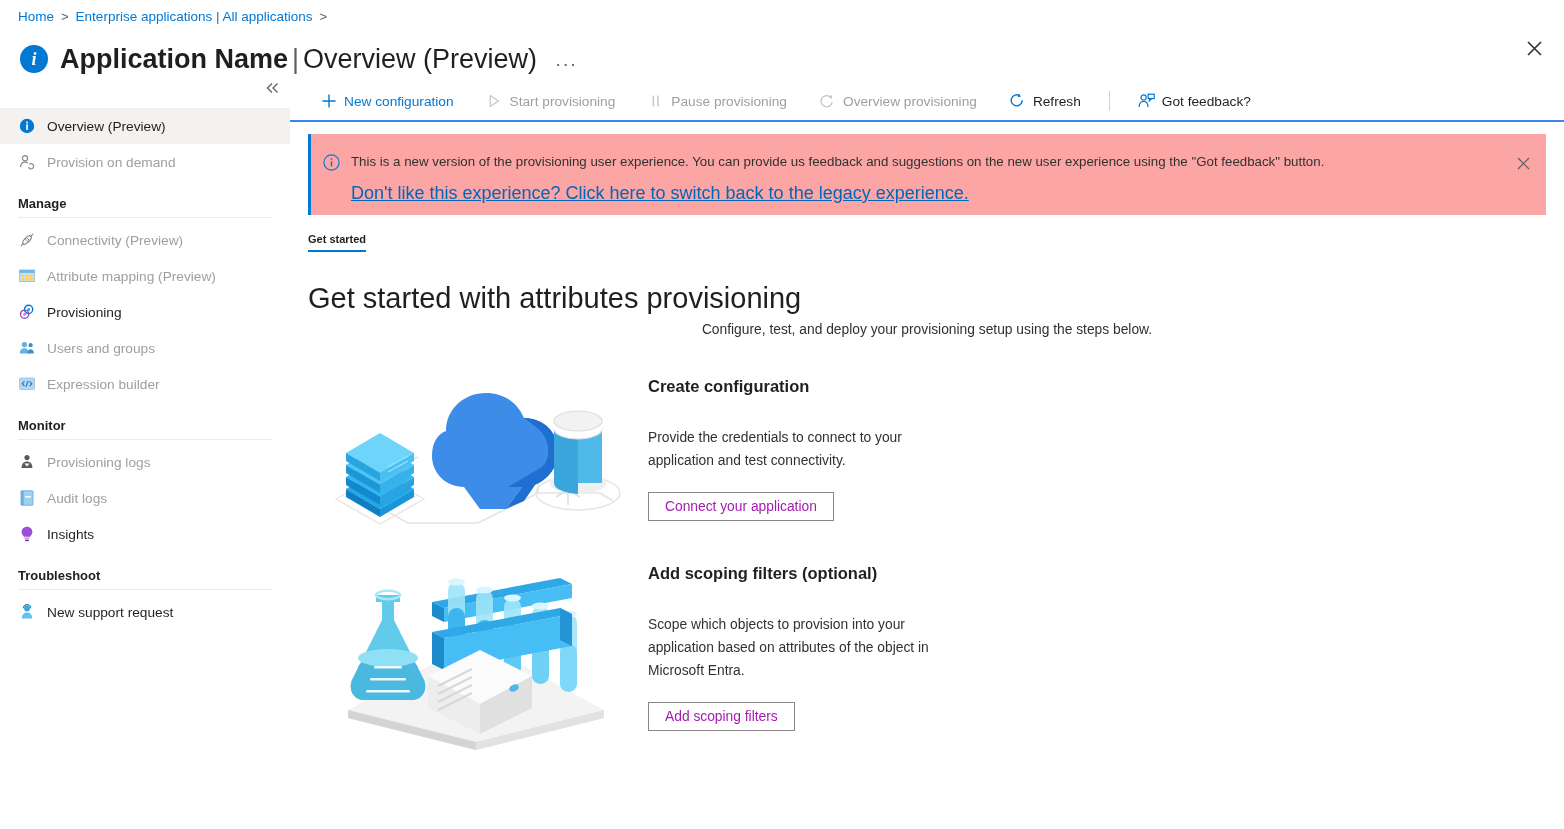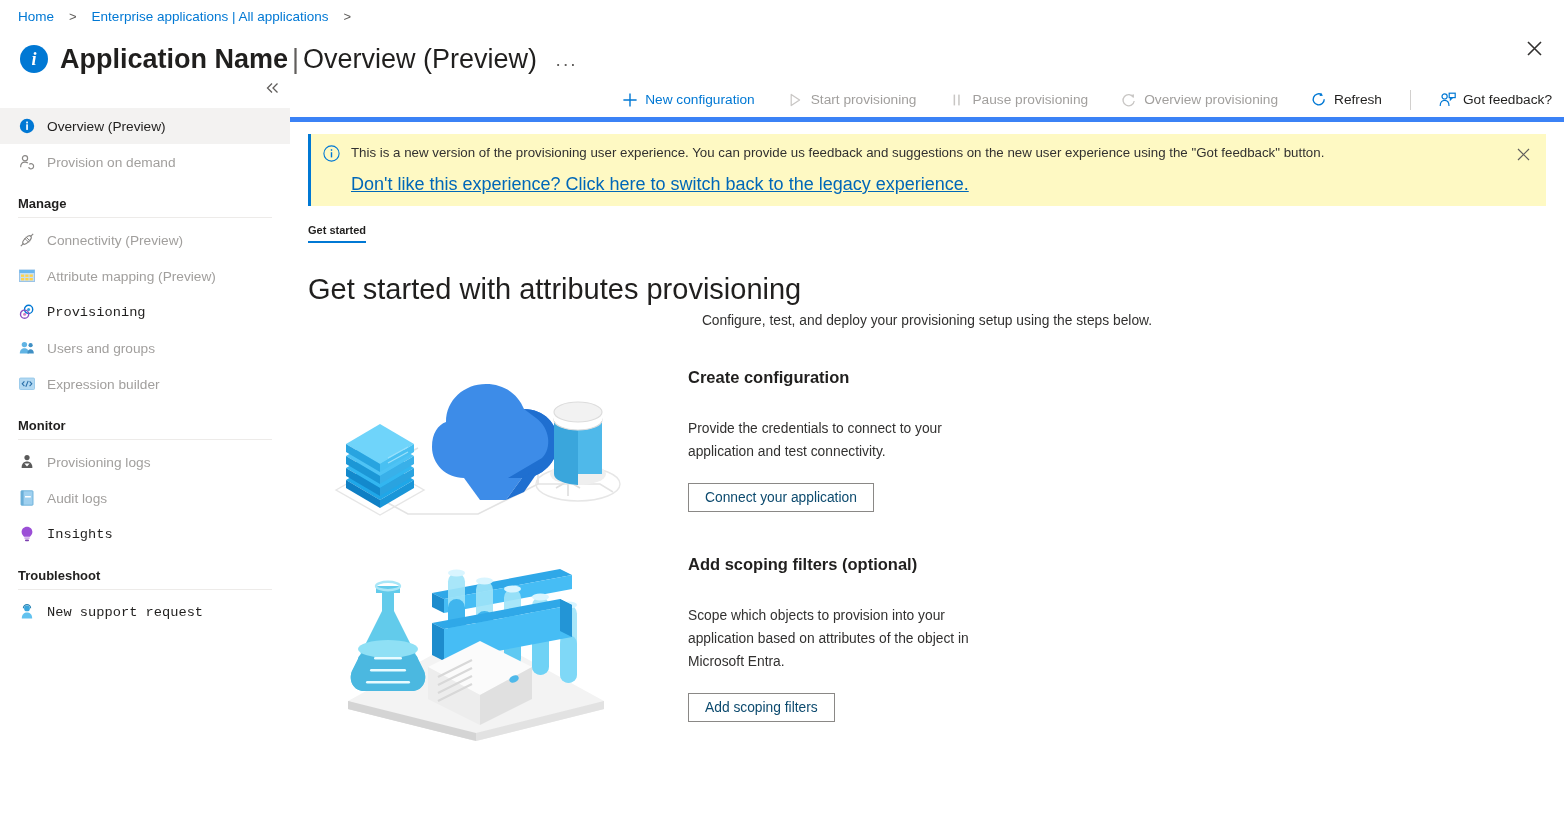"Home" .breadcrumb { gap: 15px -> 7px }
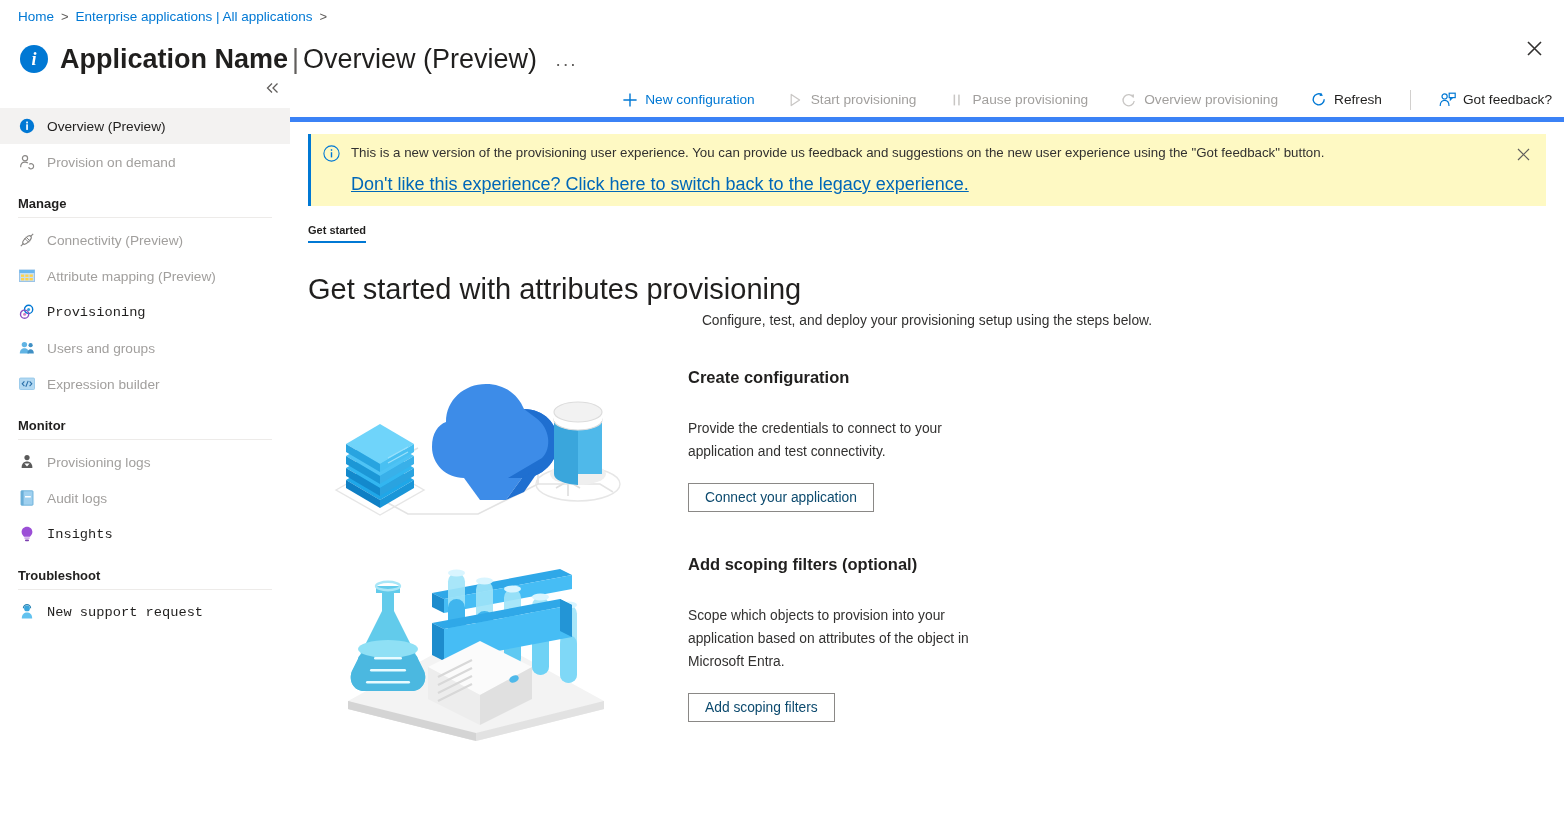"New configuration" .toolbar { border-bottom: 5px solid #3b82f6 -> 2px solid #3b82f6; justify-content: flex-end -> none }
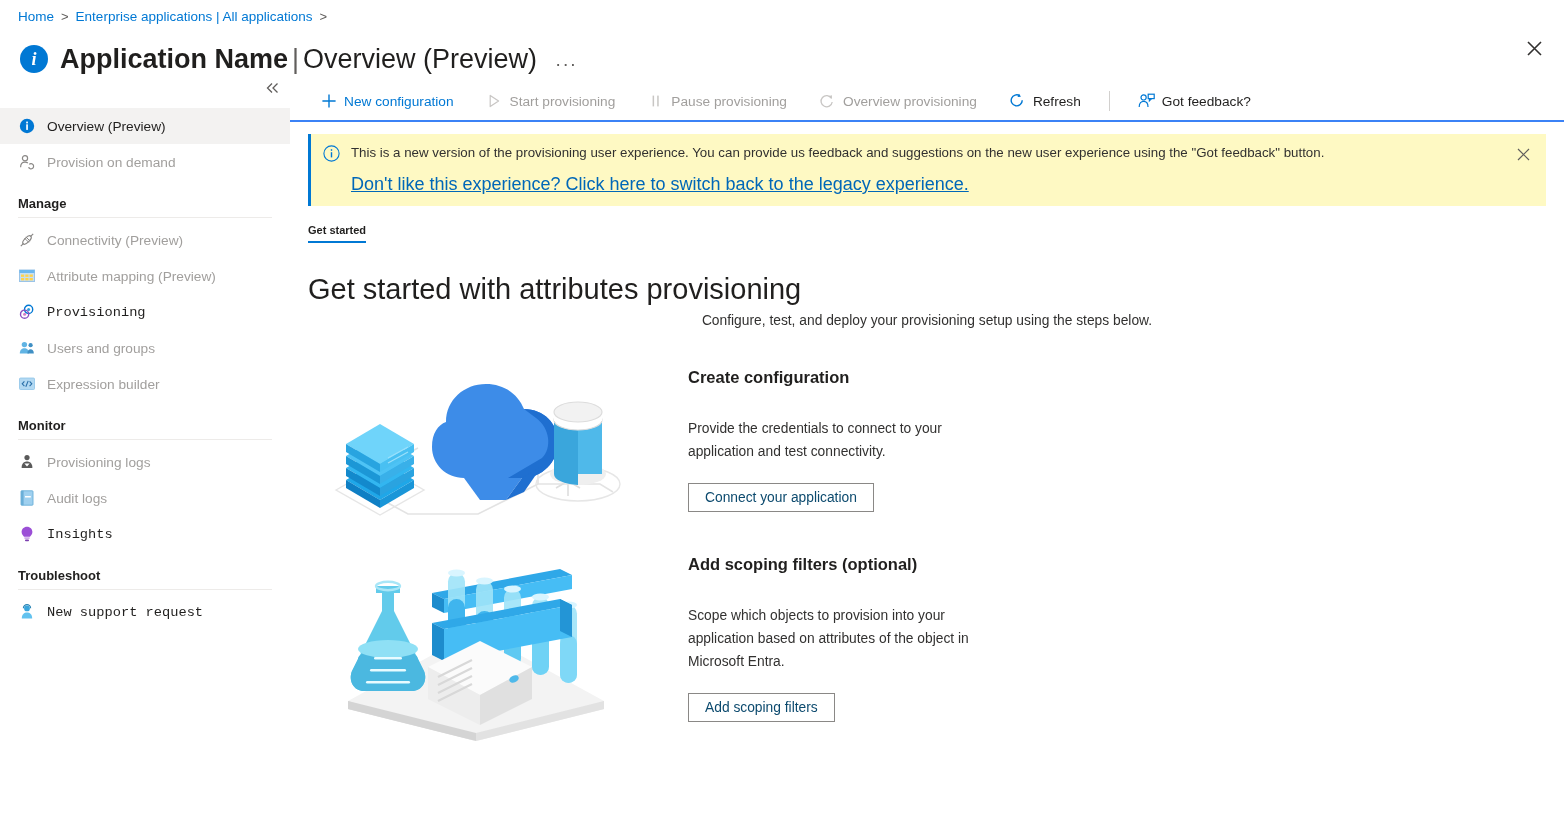"This is a new version" .banner { background: #fef9c3 -> #fca5a5; padding: 9px 12px 11px 12px -> 18px 12px 11px 12px }
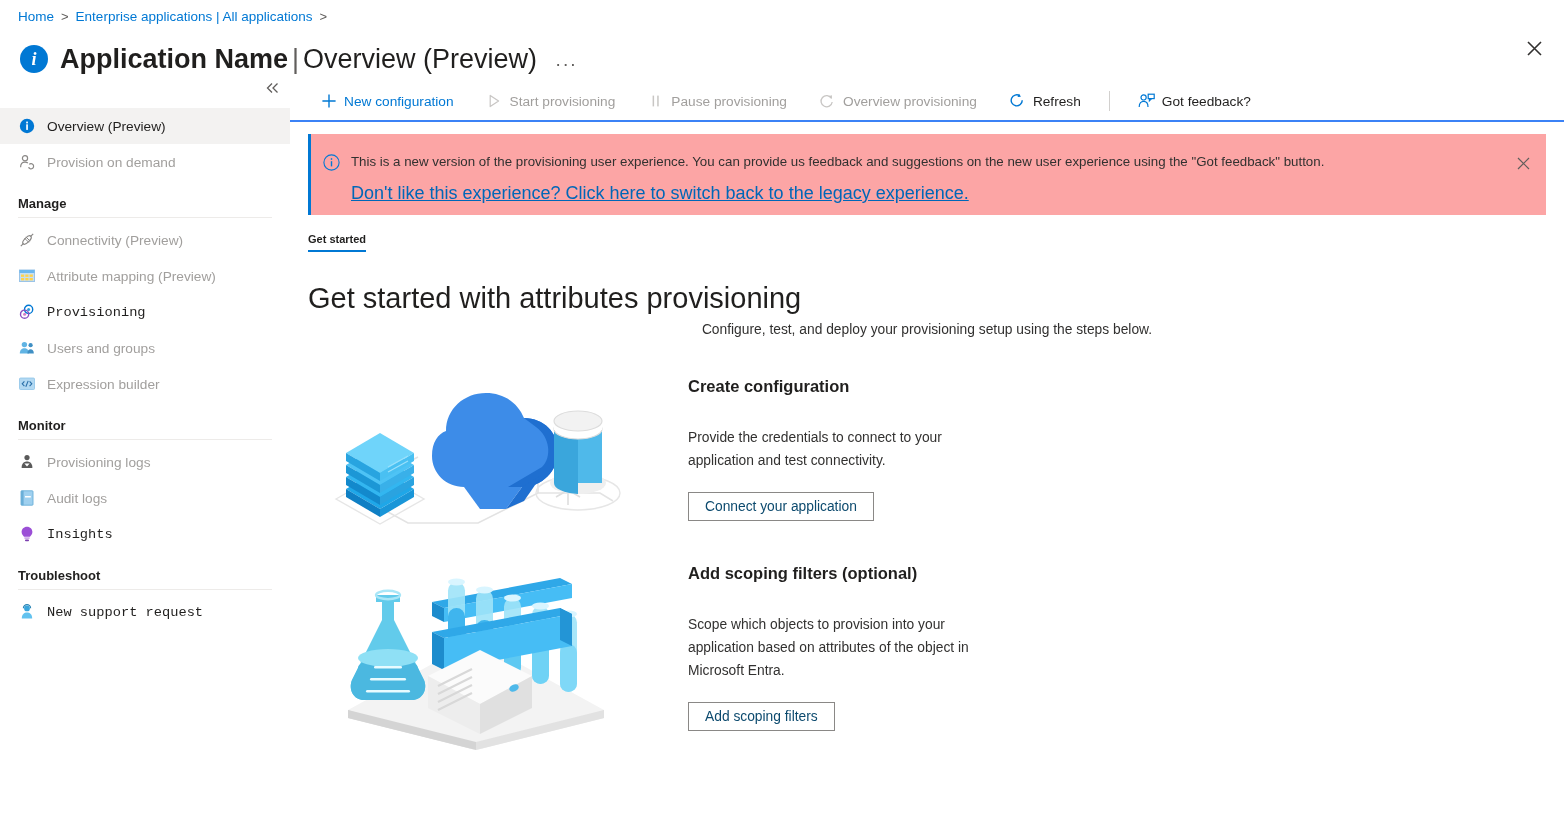"Provisioning" .nav-item.enabled { font-family: Liberation Mono, monospace -> none }
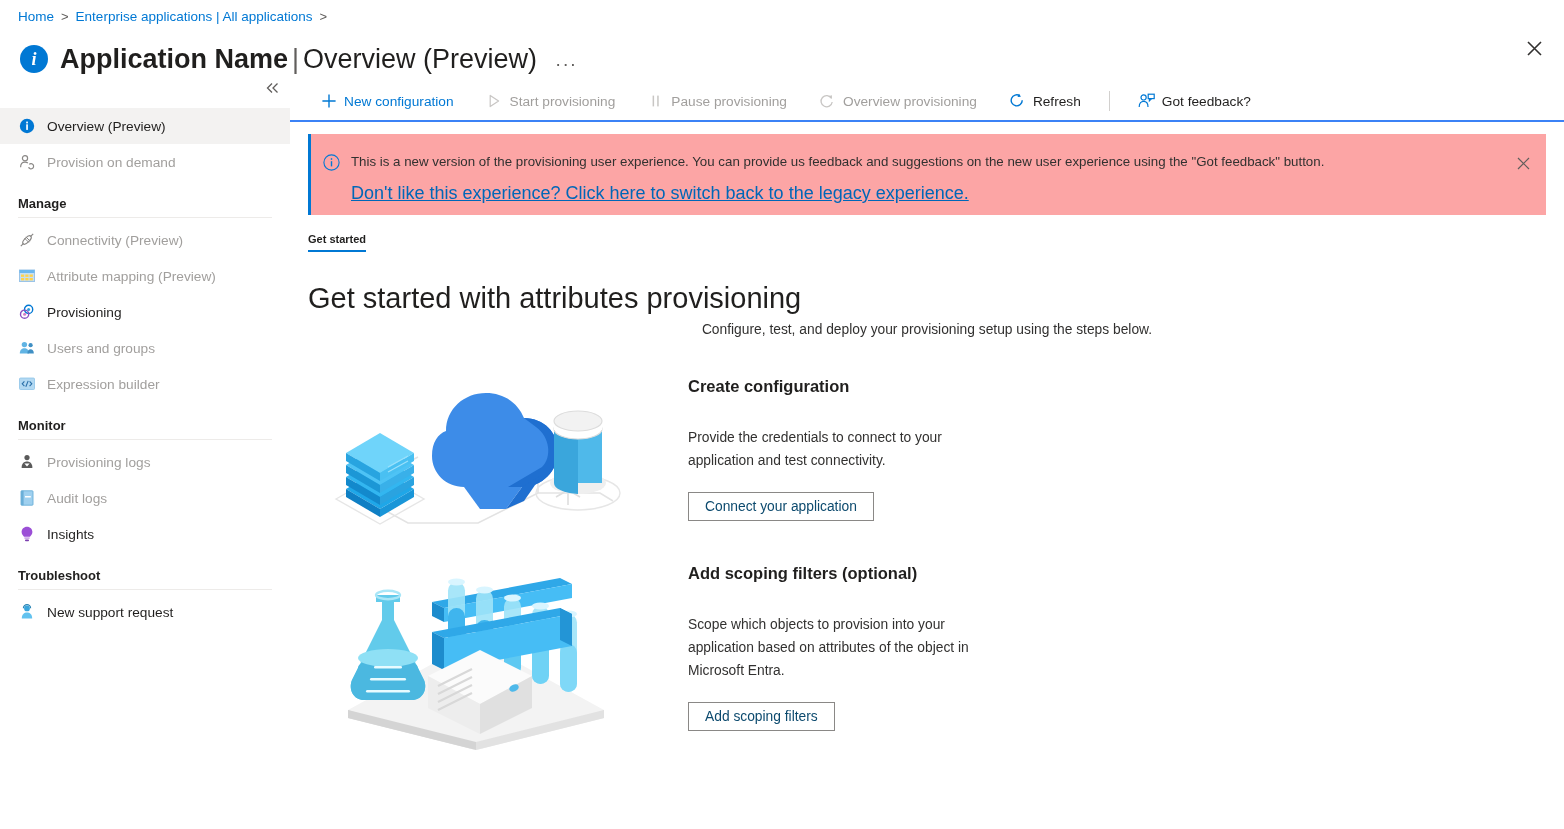"Create configuration" .card { gap: 40px -> none }
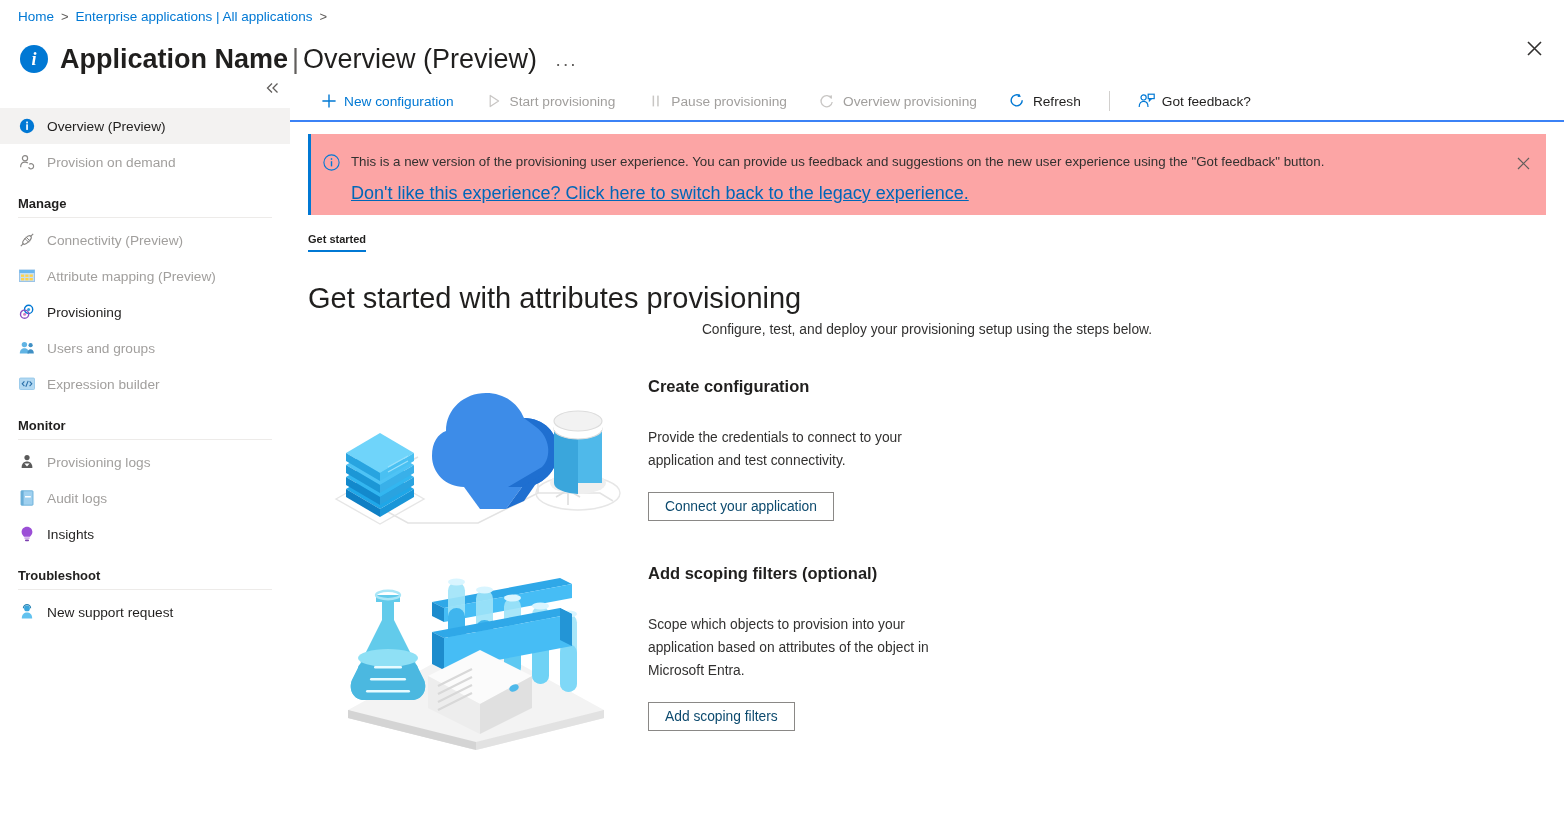"Connect your application" .card-btn { color: #0c4a6e -> #a21caf }
